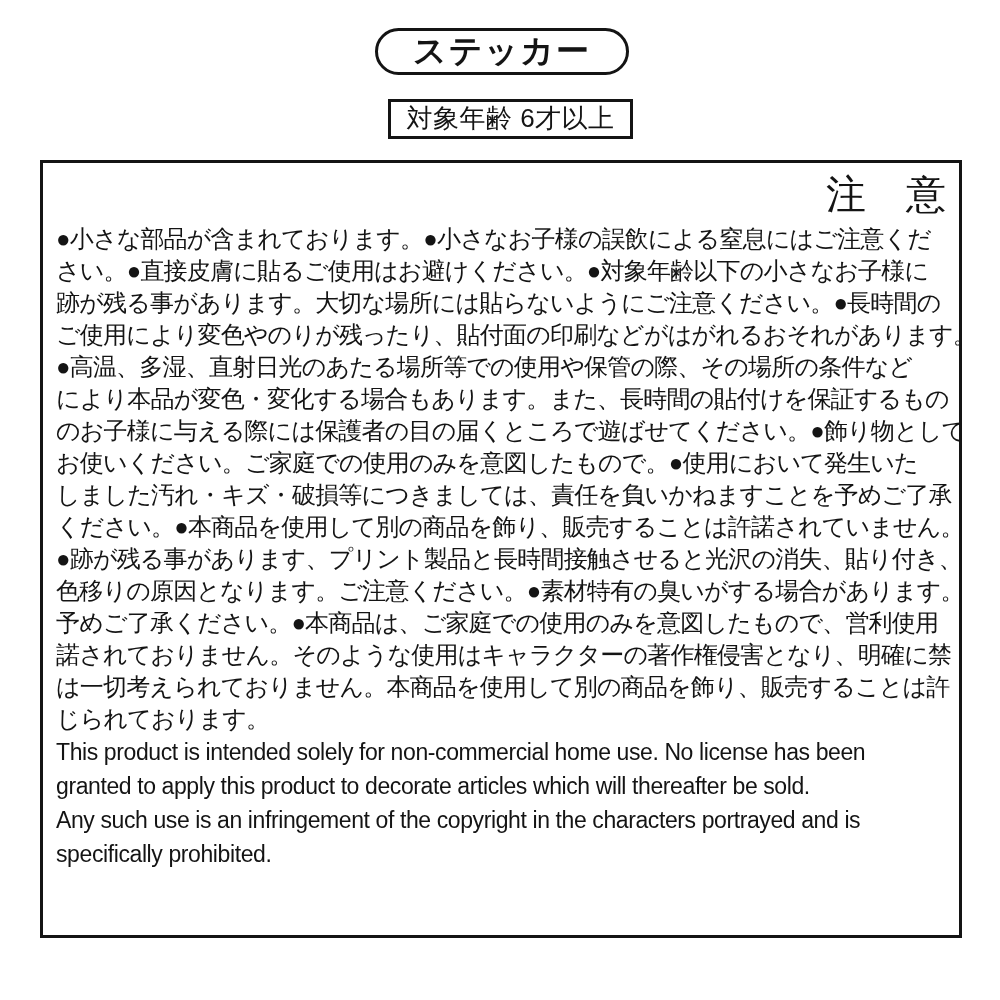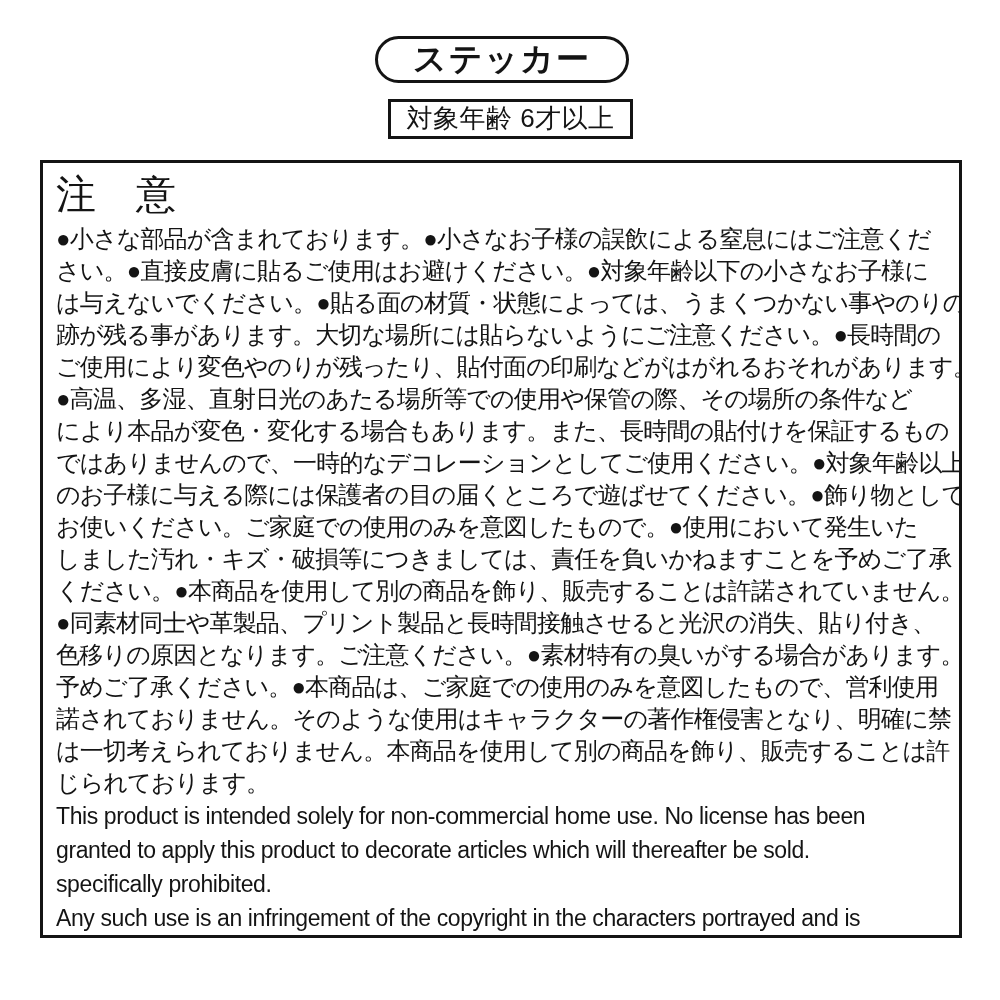"ステッカー" .pill { top: 36px -> 28px }
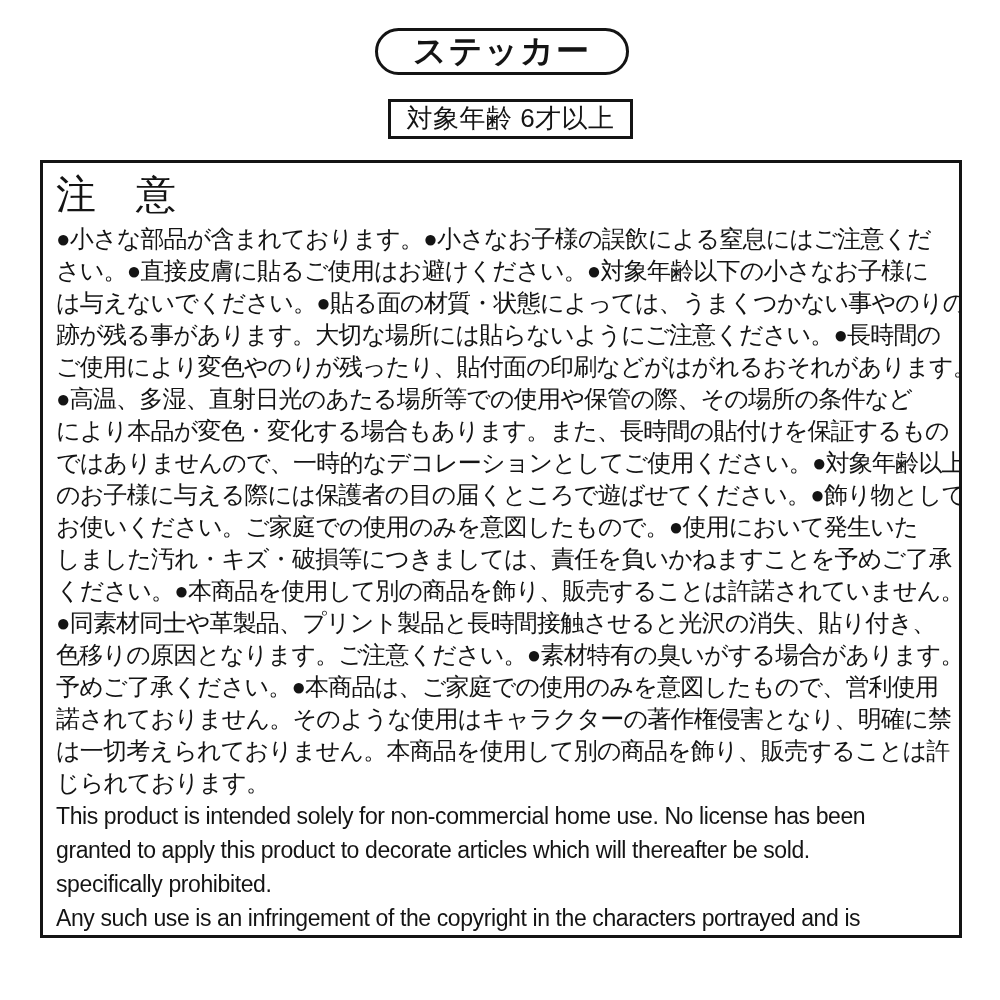"注 意" .caution-title { text-align: left -> right }
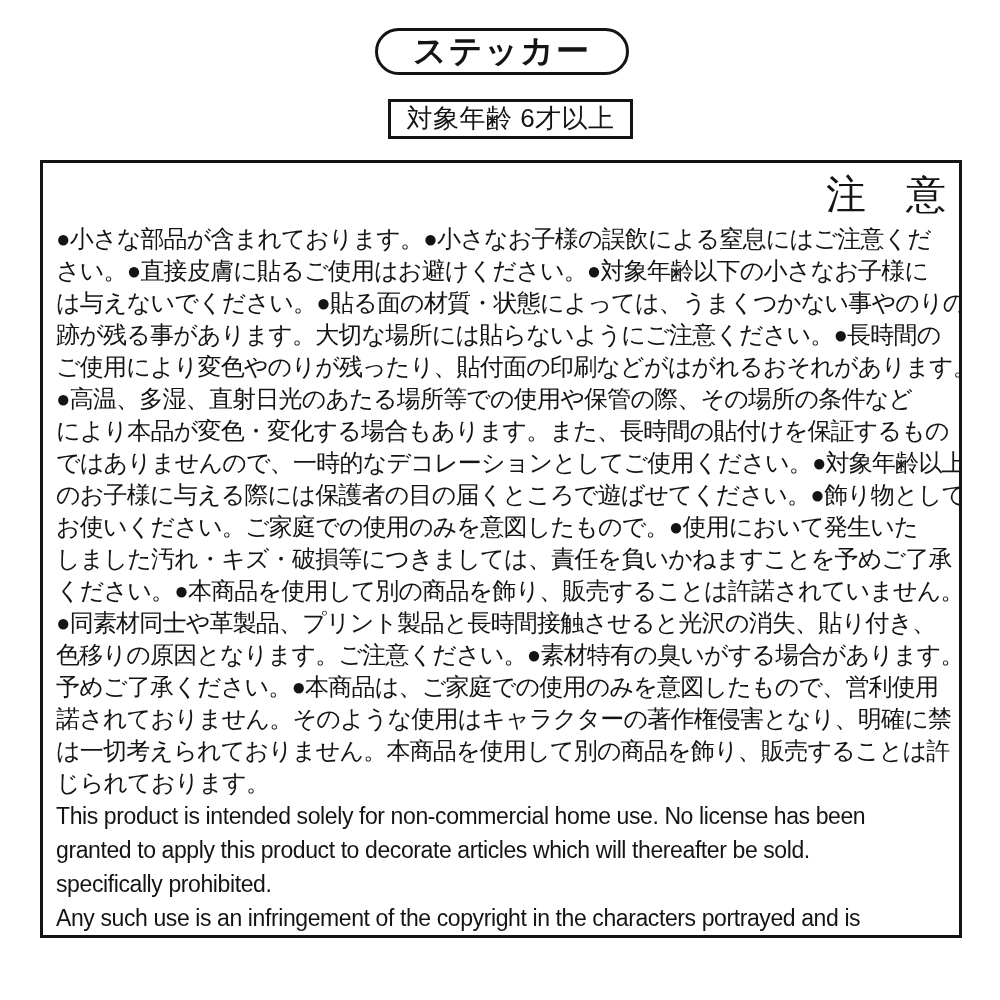"は与えないでください。●貼る面の材質・状態によっては、うまくつかない事やのりの" div.jline { html: <div>は与えないでください。●貼る面の材質・状態によっては、うまくつかない事やのりの</div> -> none }
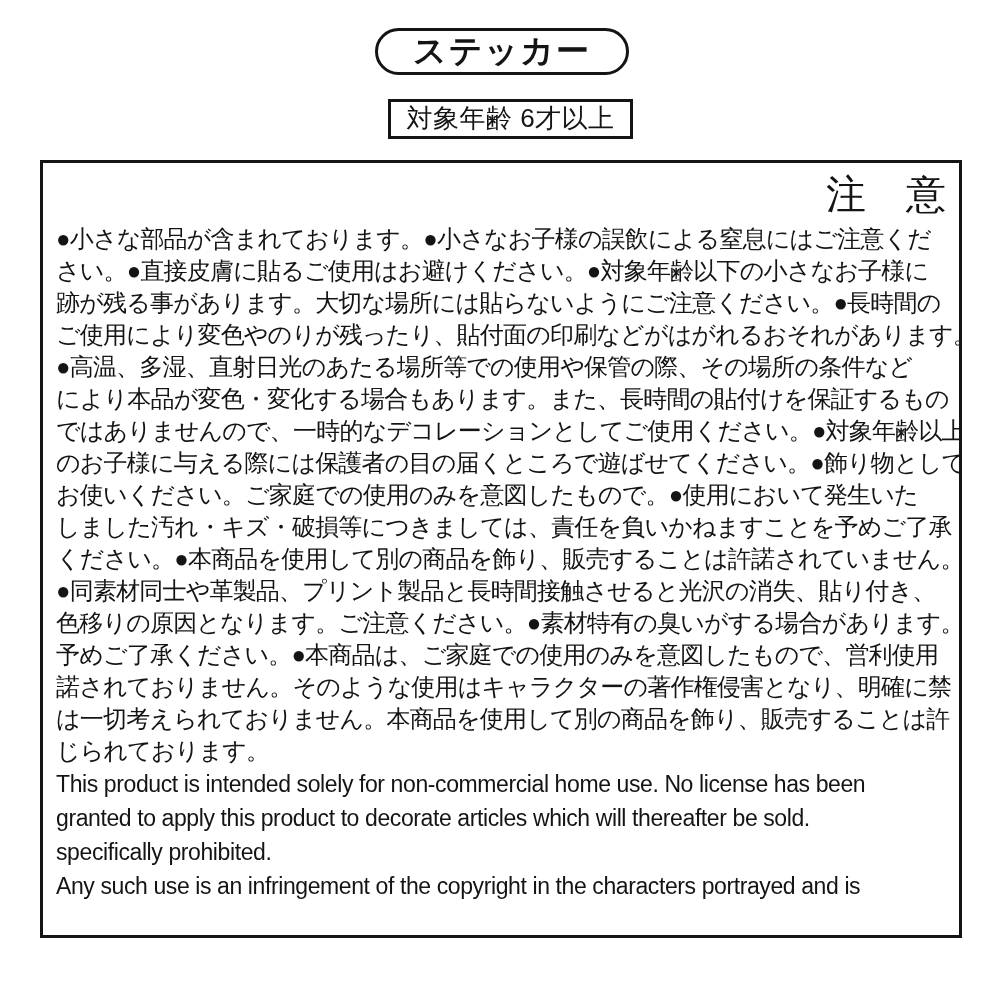"ではありませんので、一時的なデコレーションとしてご使用ください。●対象年齢以上" div.jline { html: <div>ではありませんので、一時的なデコレーションとしてご使用ください。●対象年齢以上</div> -> none }
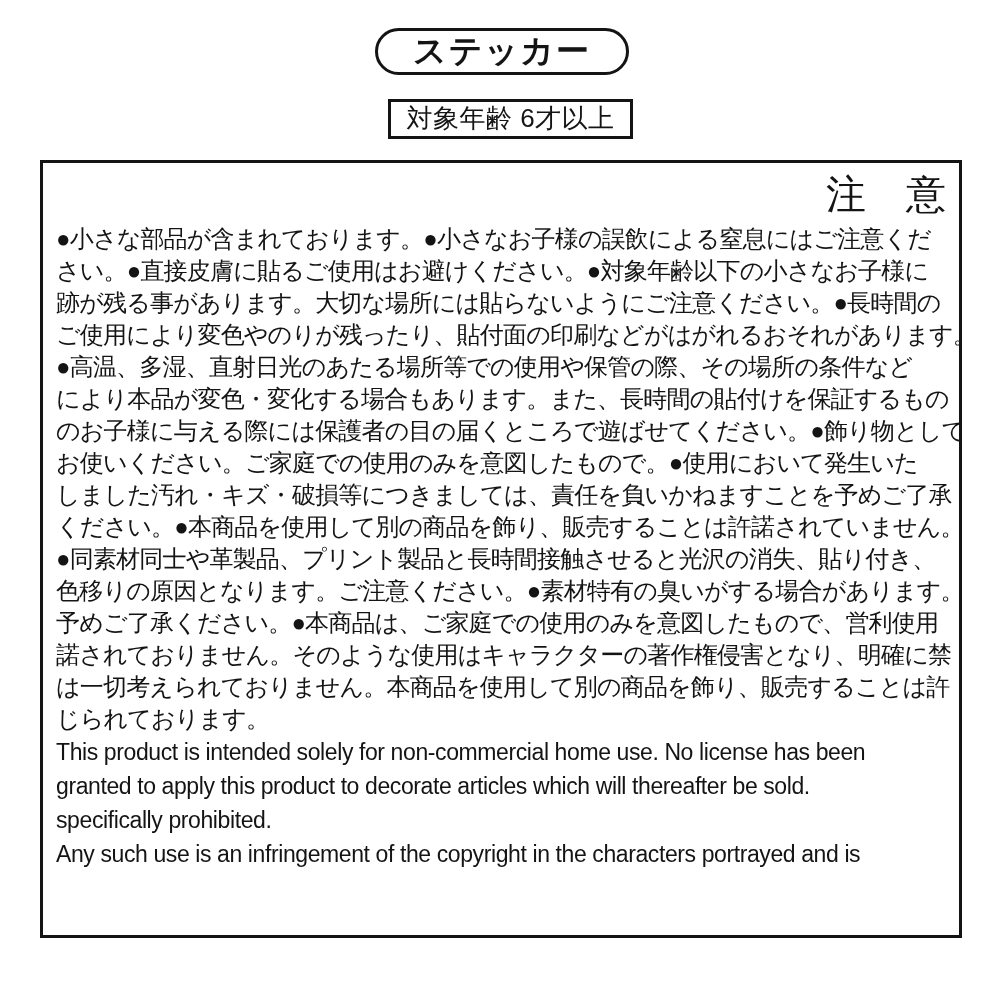"●同素材同士や革製品、プリント製品と長時間接触させると光沢の消失、貼り付き、" div.jline { text: 同素材同士や革製品 -> 跡が残る事があります }
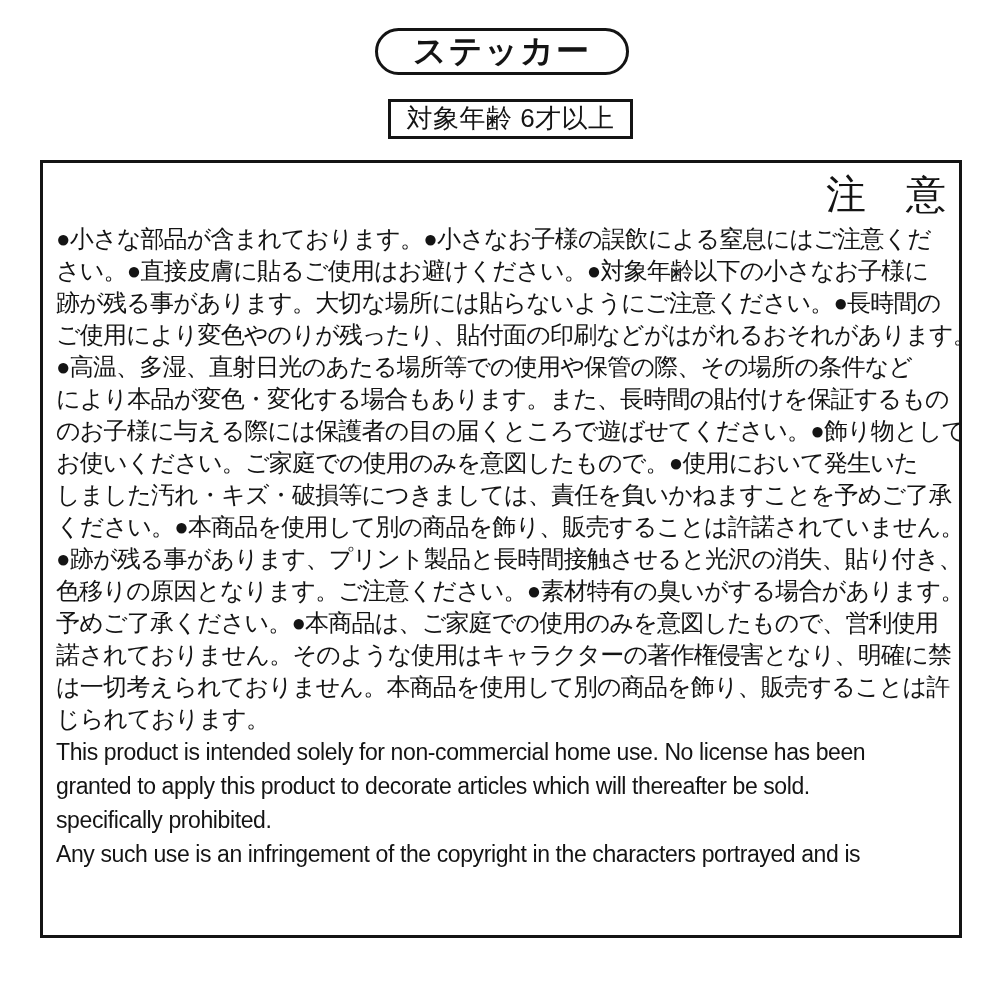"specifically prohibited." div.eline { order: before "Any such use is an" -> after "Any such use is an" }
